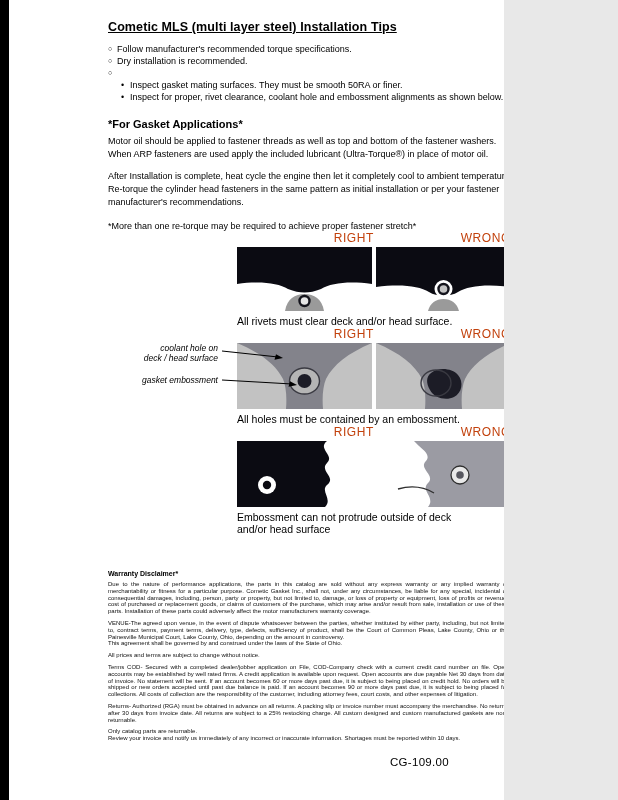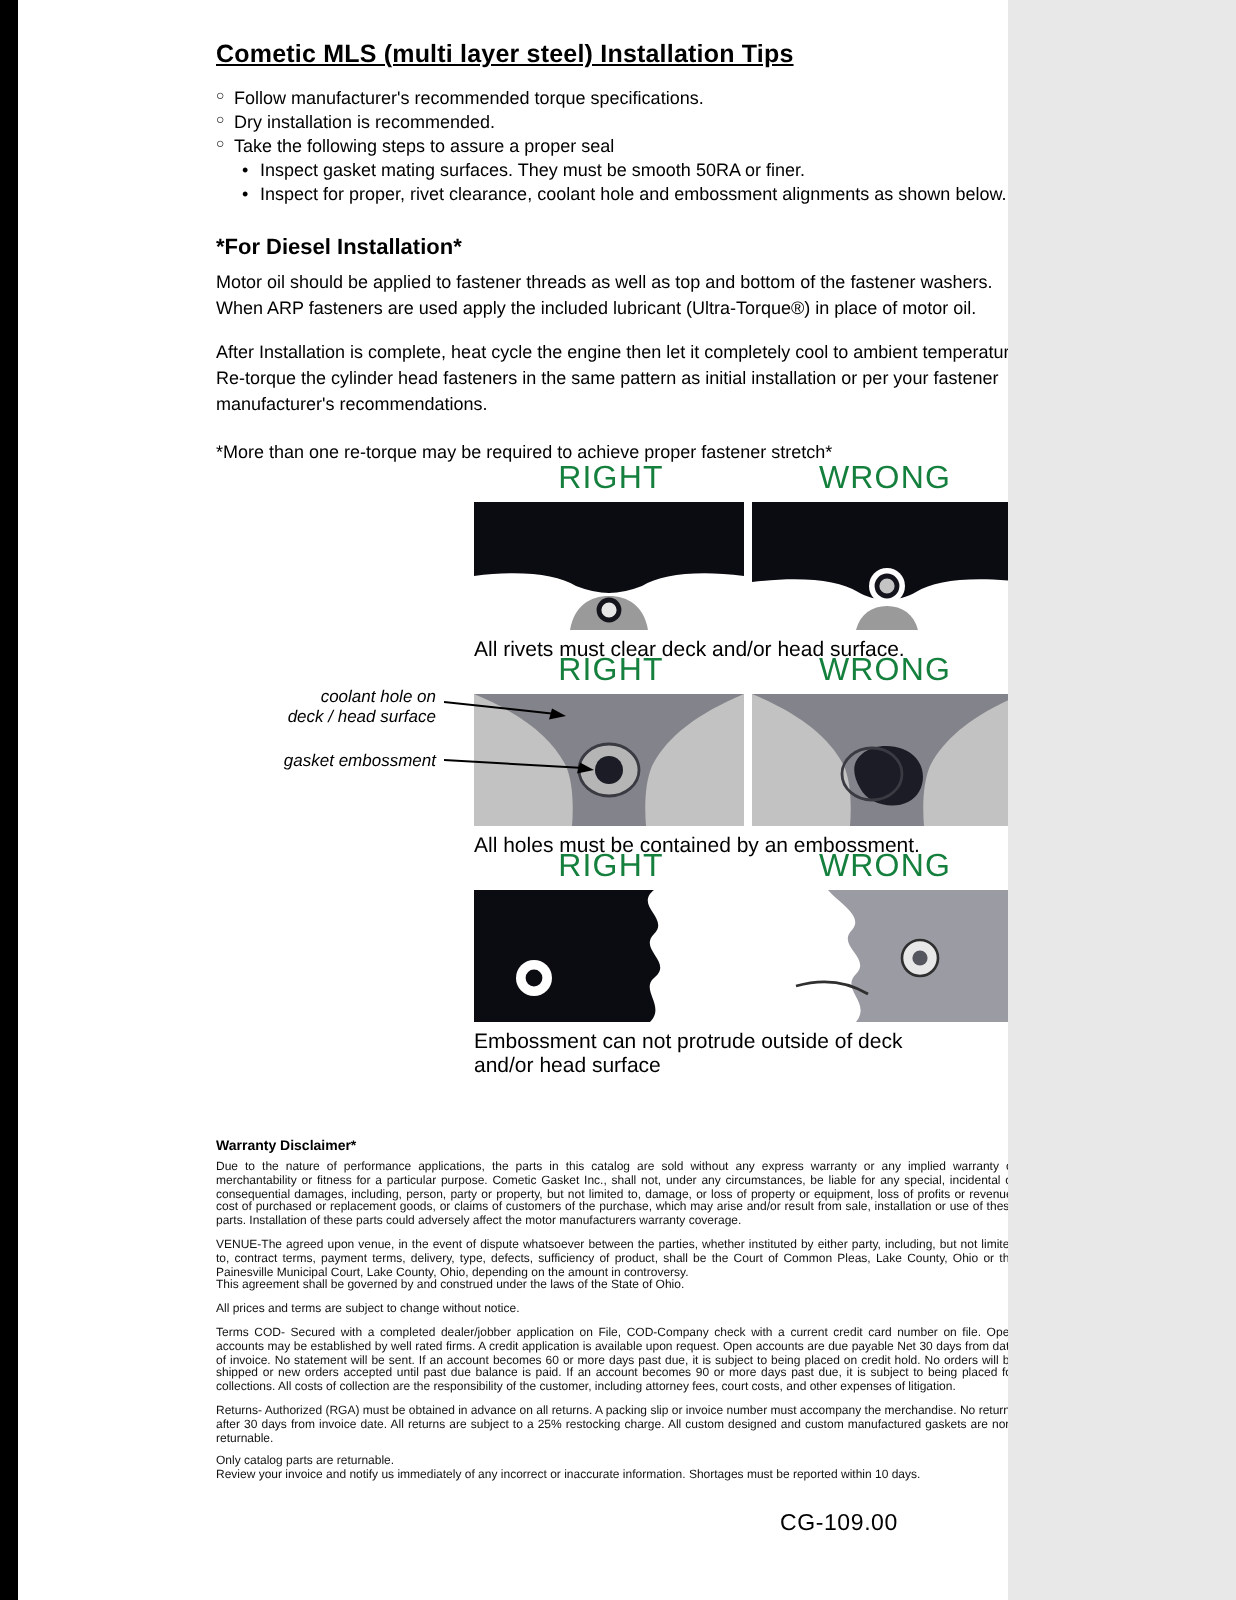"Take the following steps to" span { html: <span>Take the following steps to assure a proper seal</span> -> none }
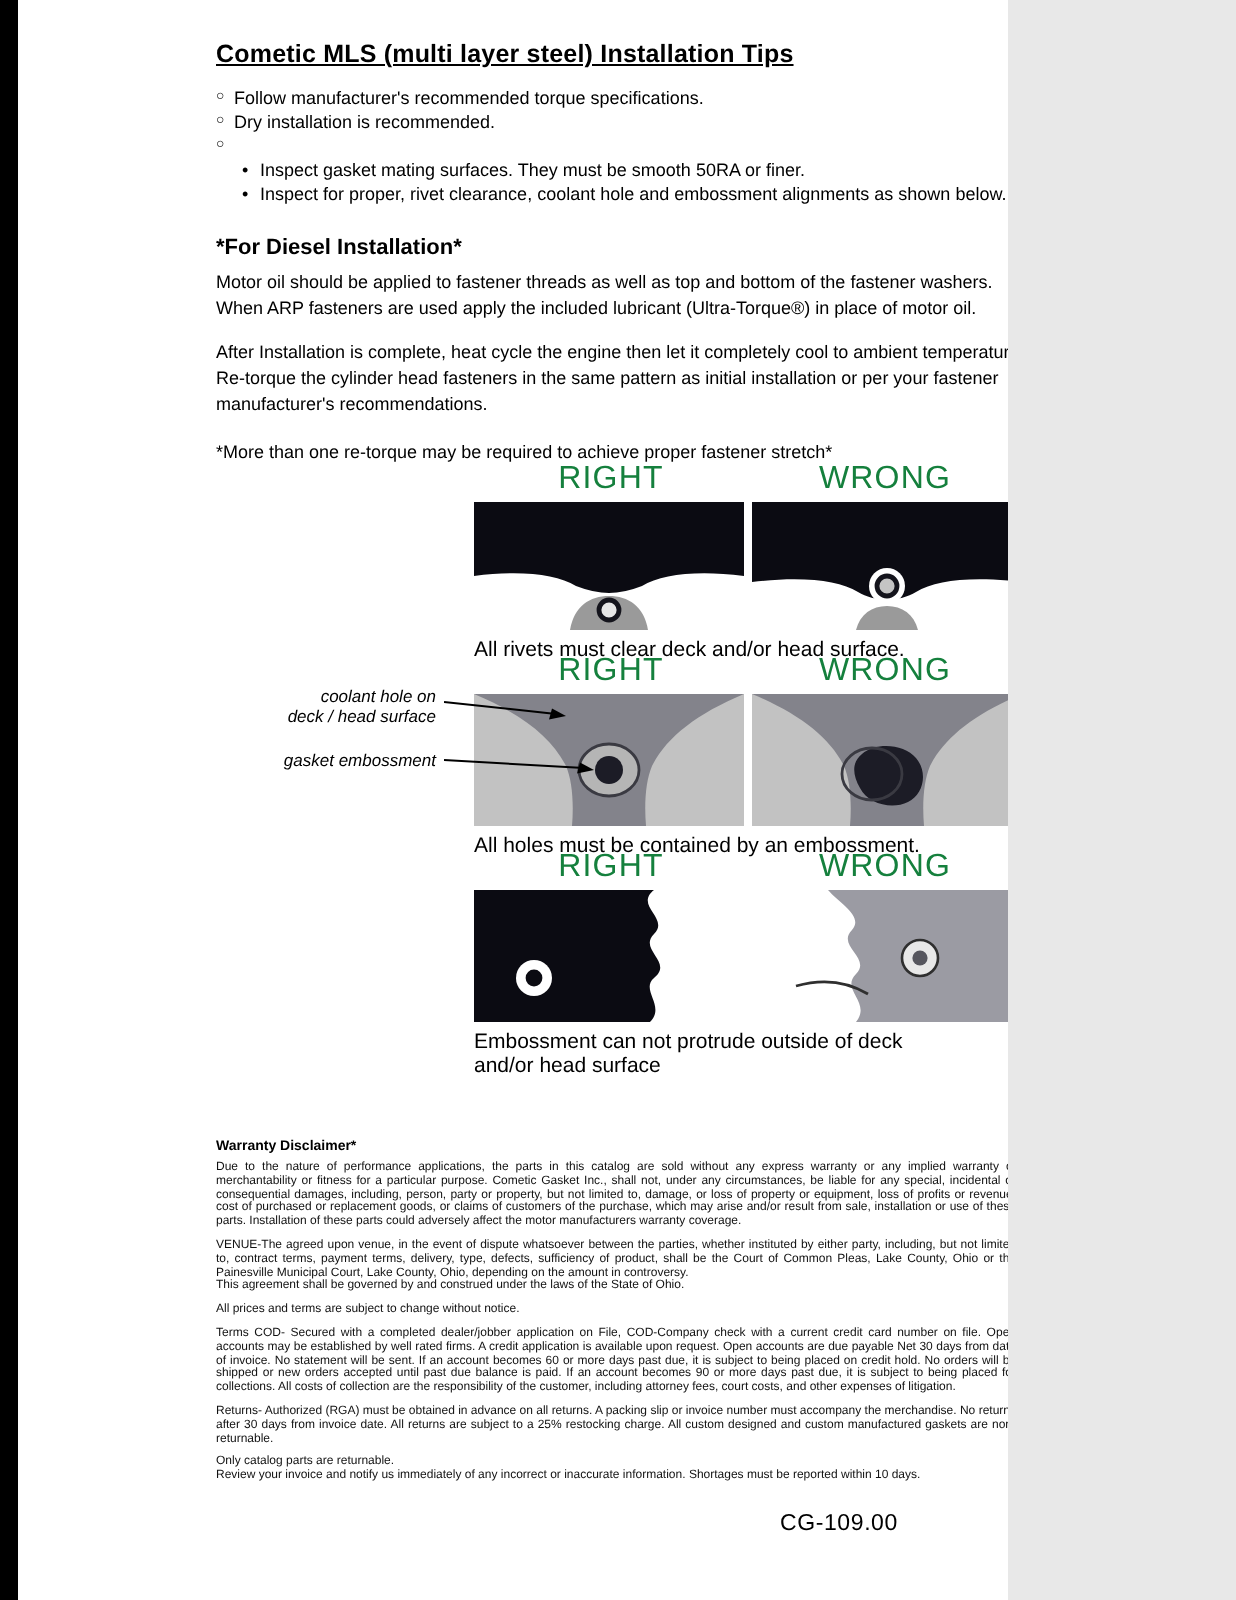"*For Diesel Installation*" h2.diesel-heading { text: Diesel Installation -> Gasket Applications }
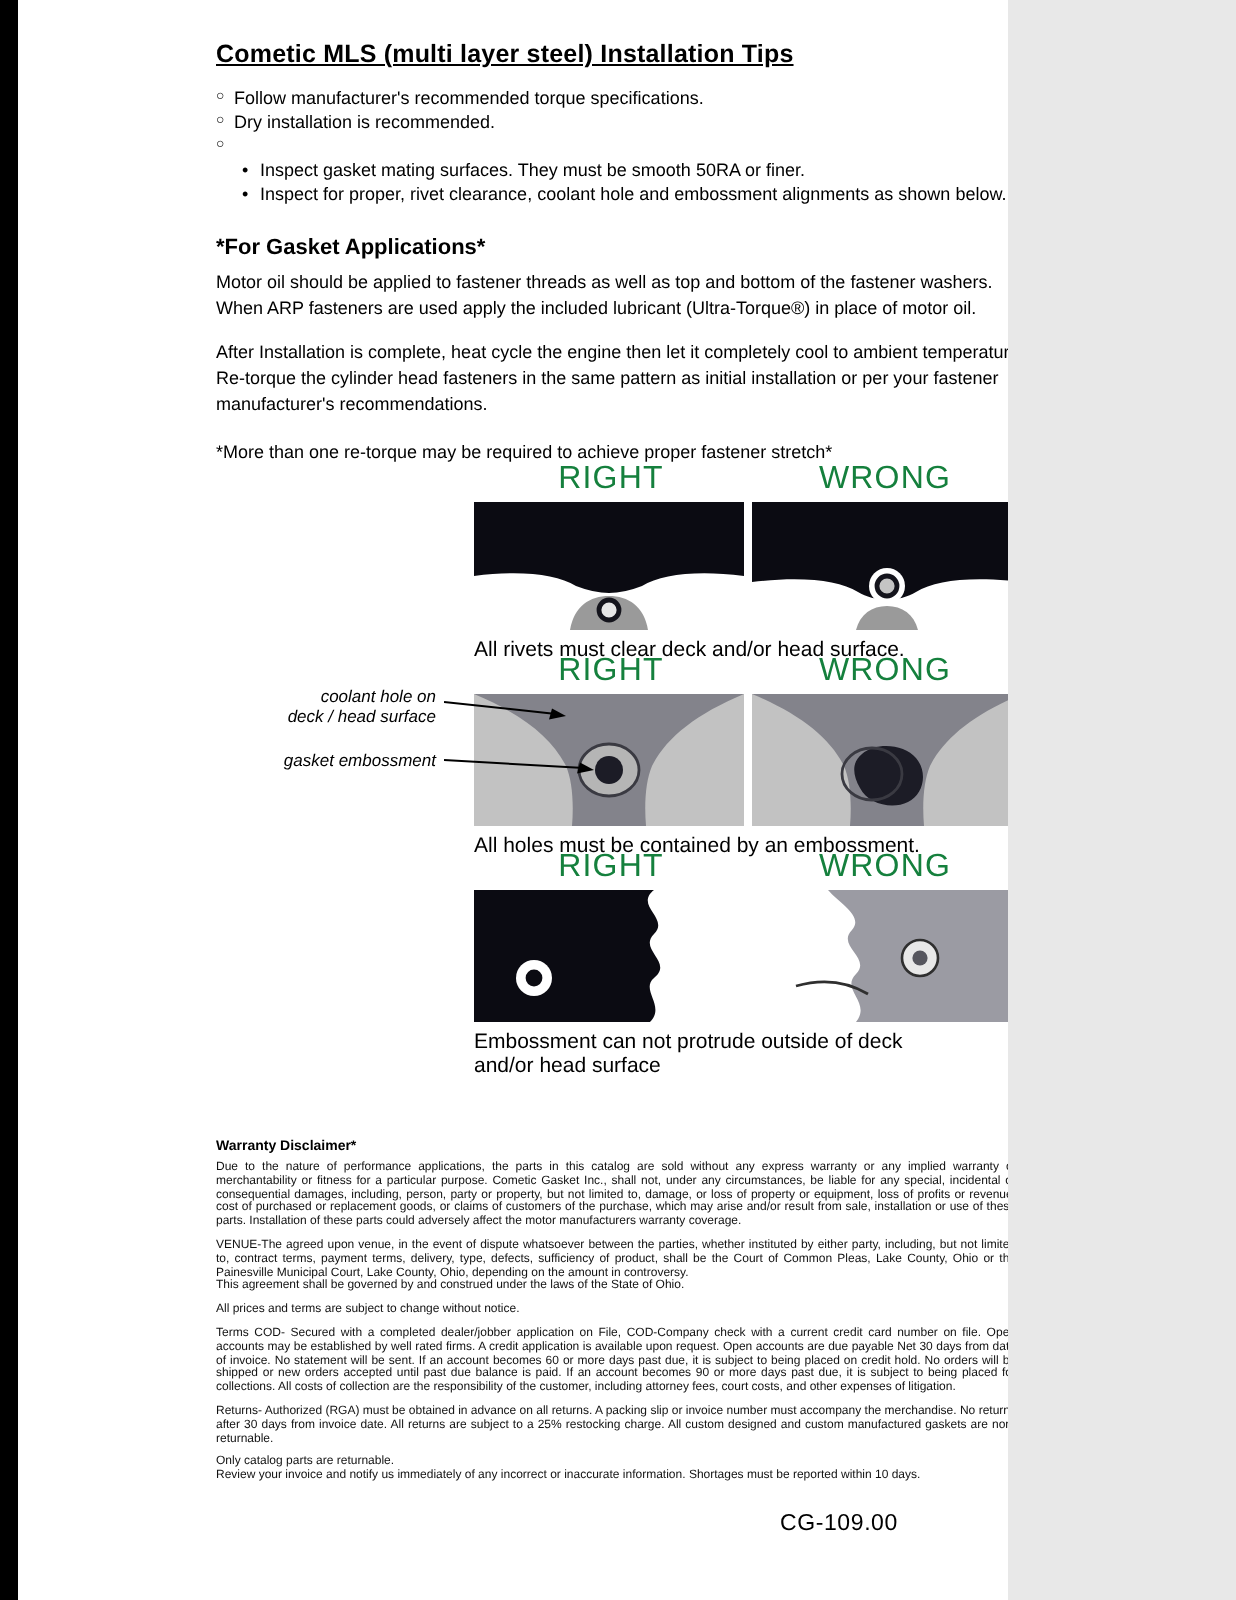"RIGHT" .fig-headers span { color: #15803d -> #c2410c; font-size: 16px -> 12px; text-align: center -> right }
